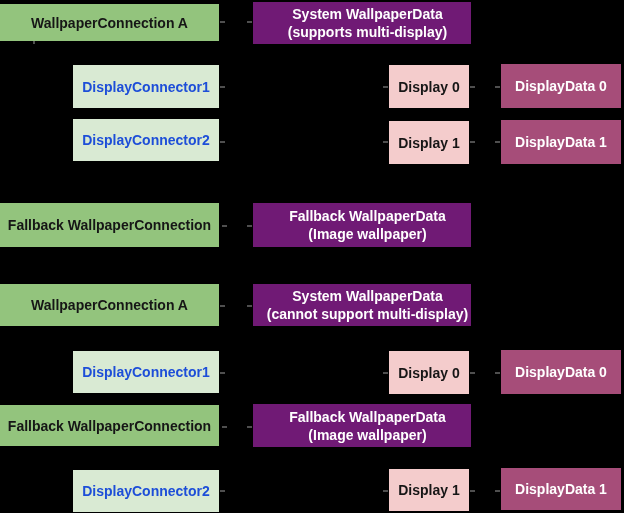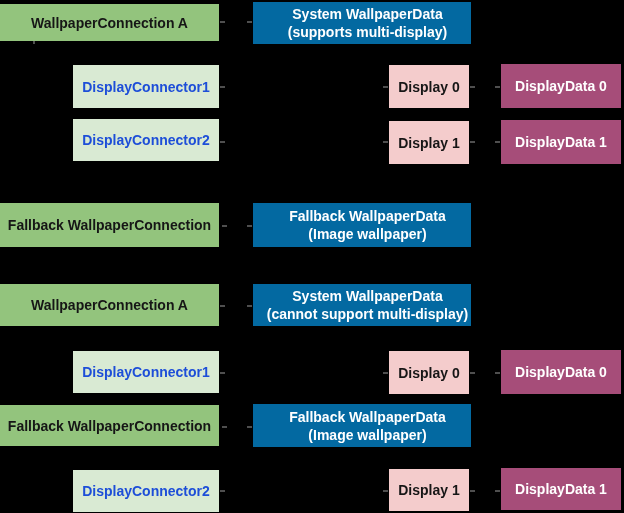"System WallpaperData" .blue { background: #0369a1 -> #701a75 }
